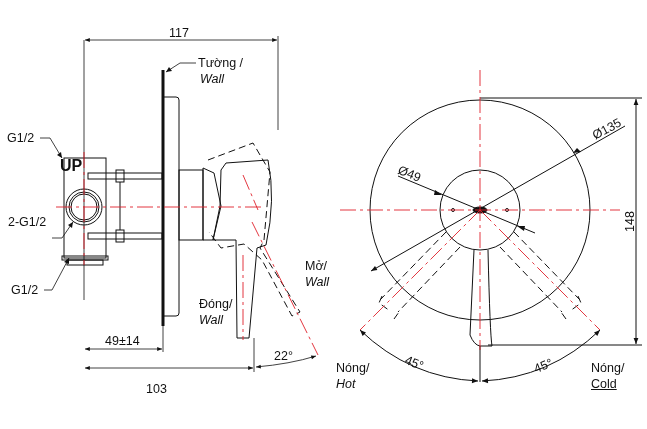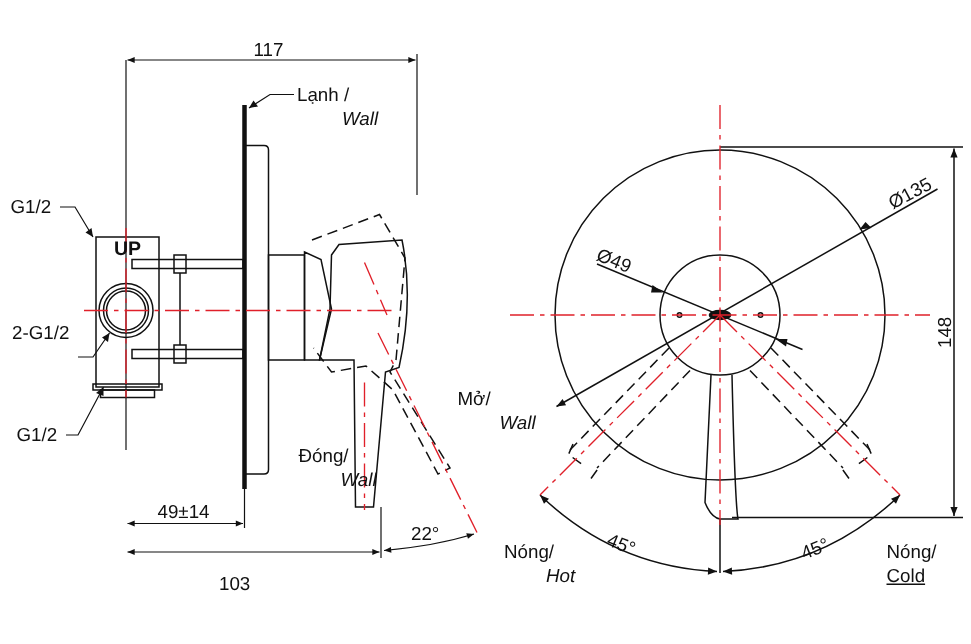"Lạnh /" span.lbl { text: Lạnh -> Tường }
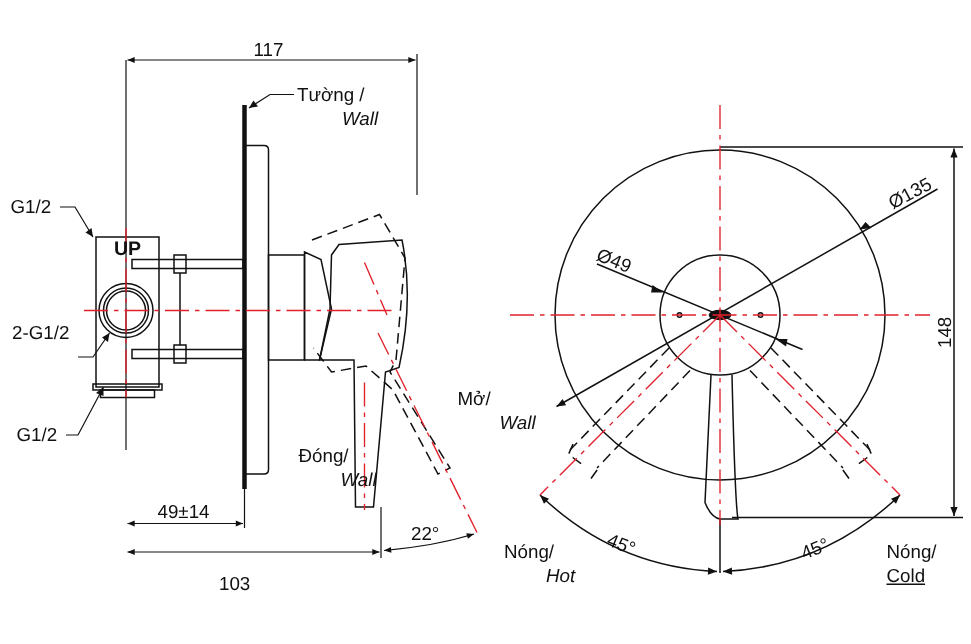"Wall" .it { margin-left: 28px -> none }
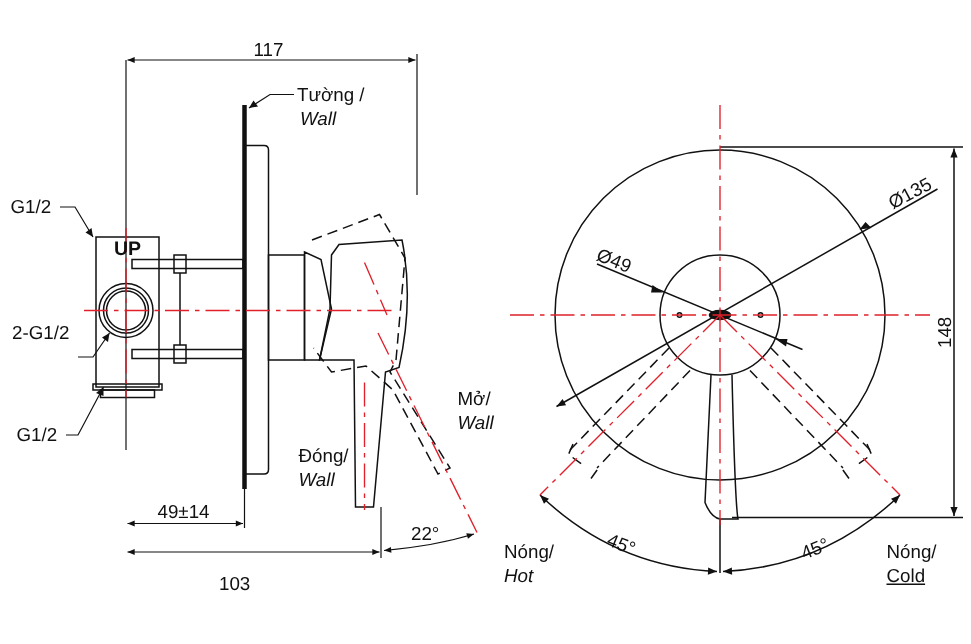"UP" span.lbl { font-size: 13px -> 16px; left: 76px -> 60px }
